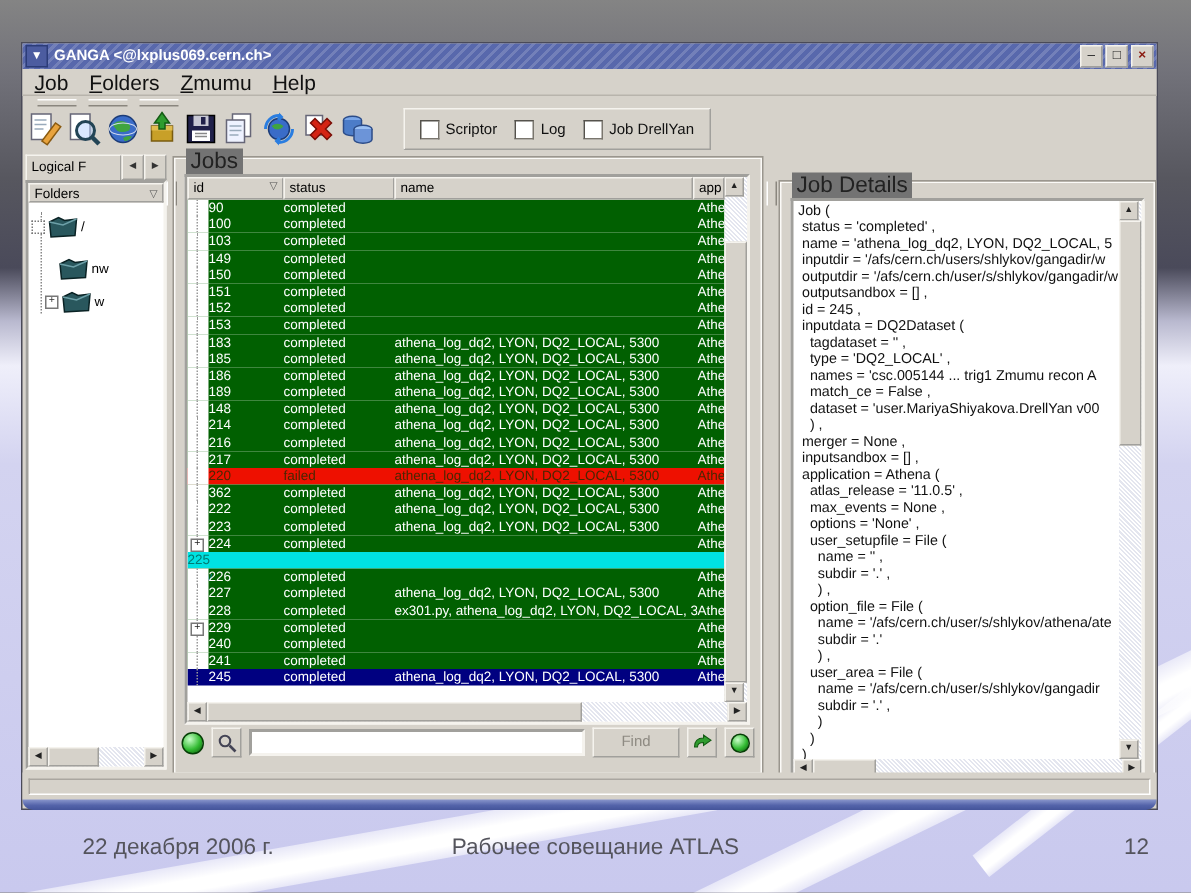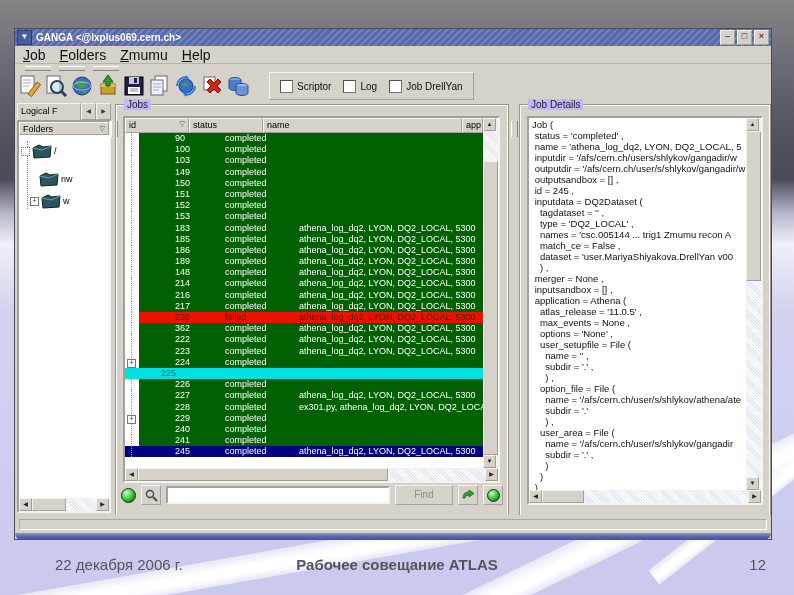"Jobs" .legend { background: #c4b5fd -> #737373; font-size: 10px -> 15px }
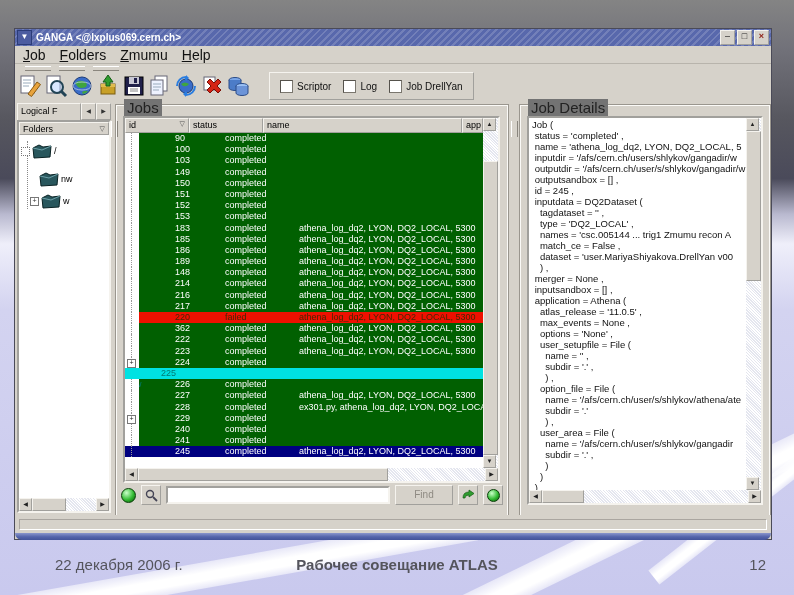"Job Details" .g-details { top: 75px -> 91px }
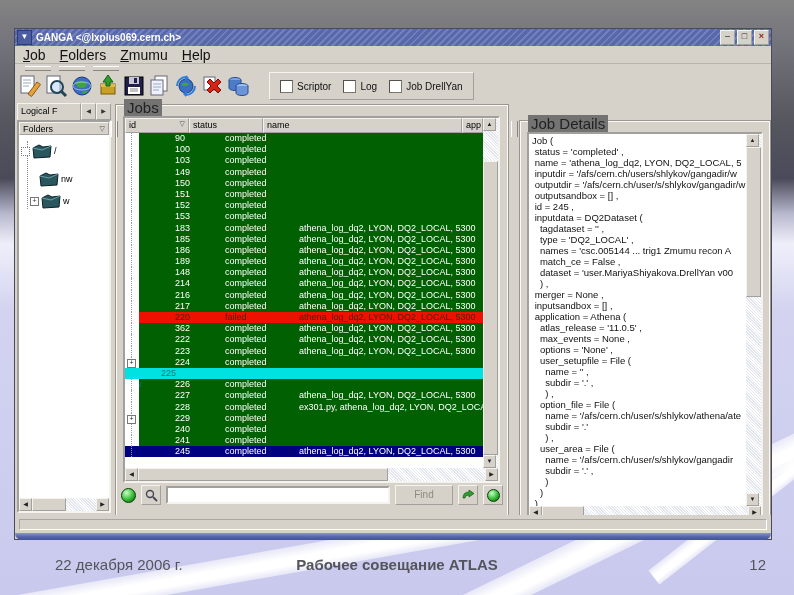"90" .c-id { padding-left: 36px -> none }
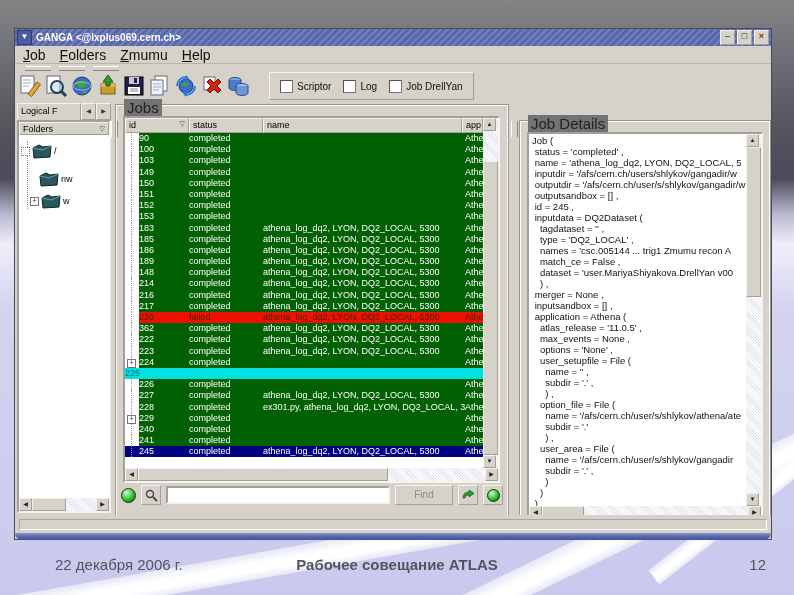"Рабочее совещание ATLAS" .f-title { font-weight: bold -> none }
